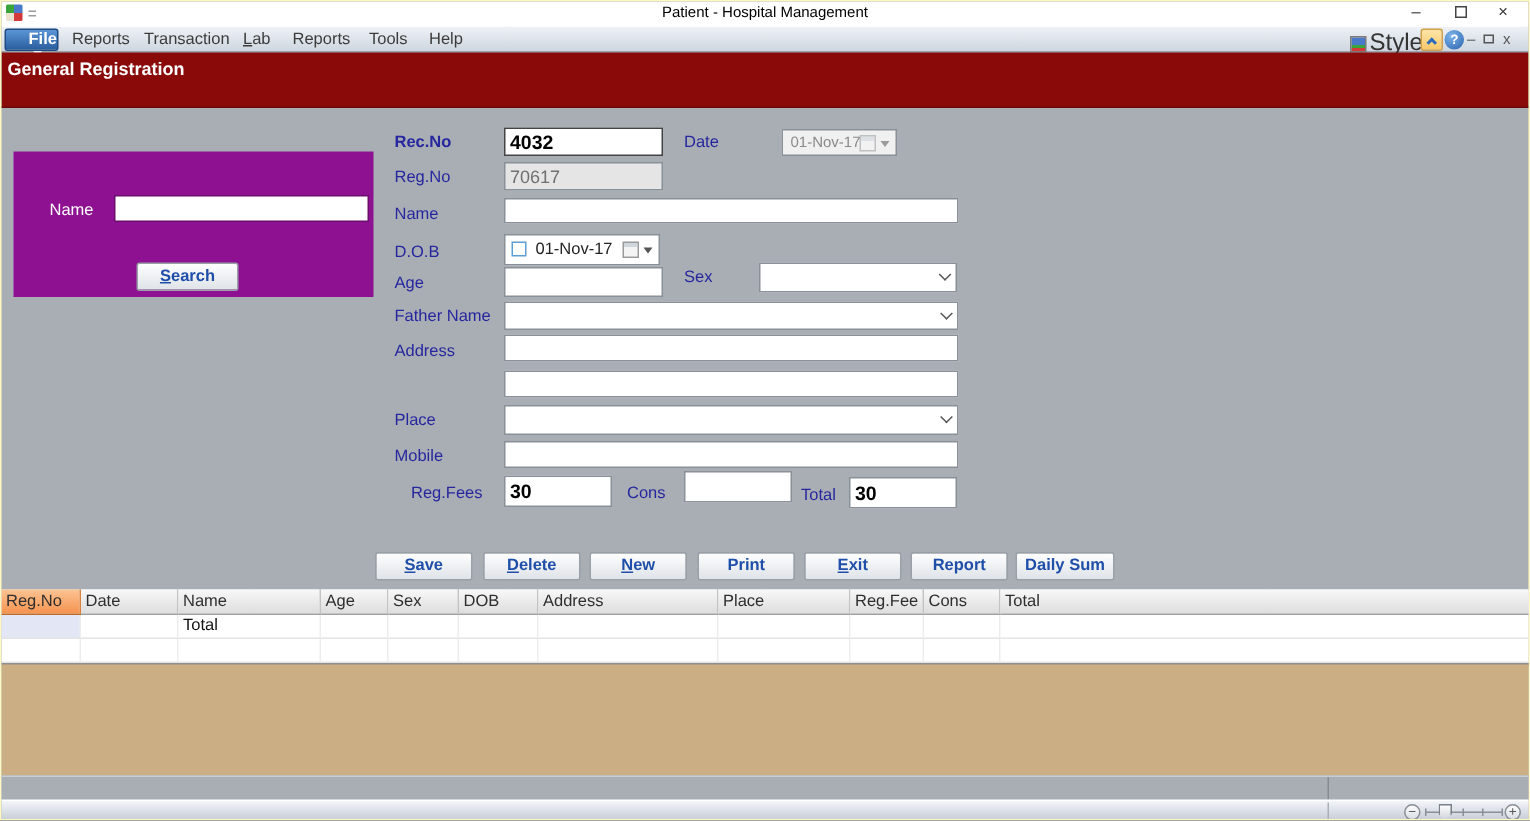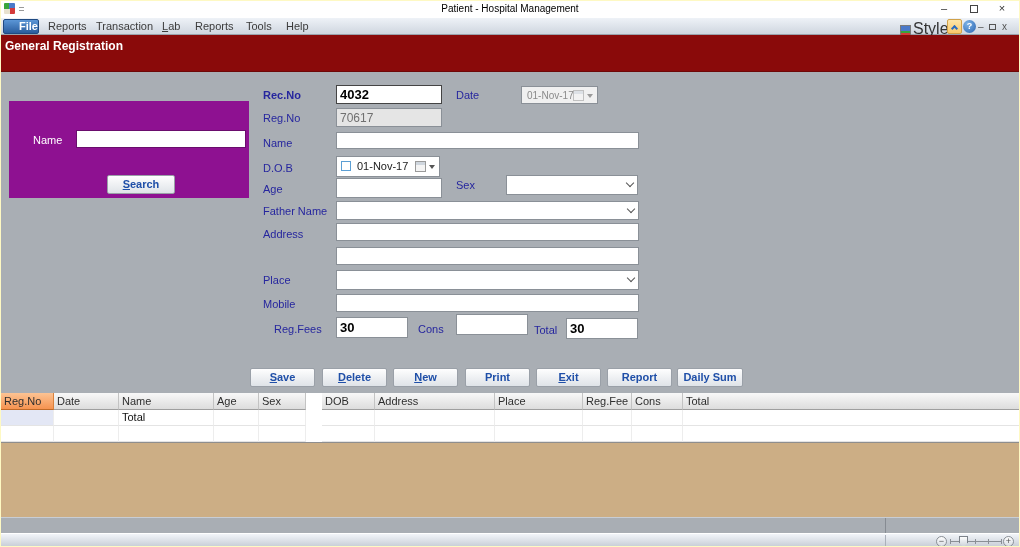"Search" .search-btn { margin-left: 16px -> none }
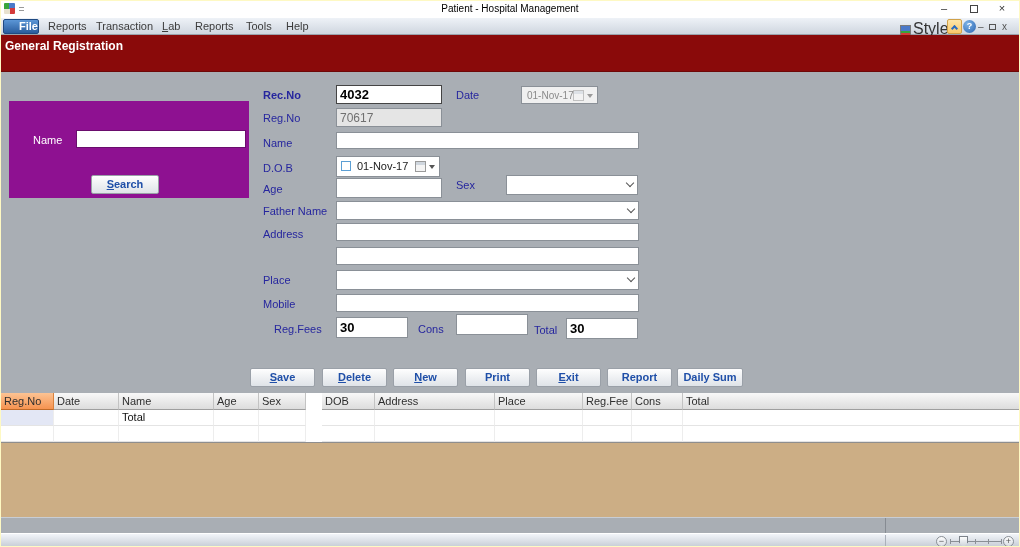"DOB" .c5 { margin-left: 16px -> none }
